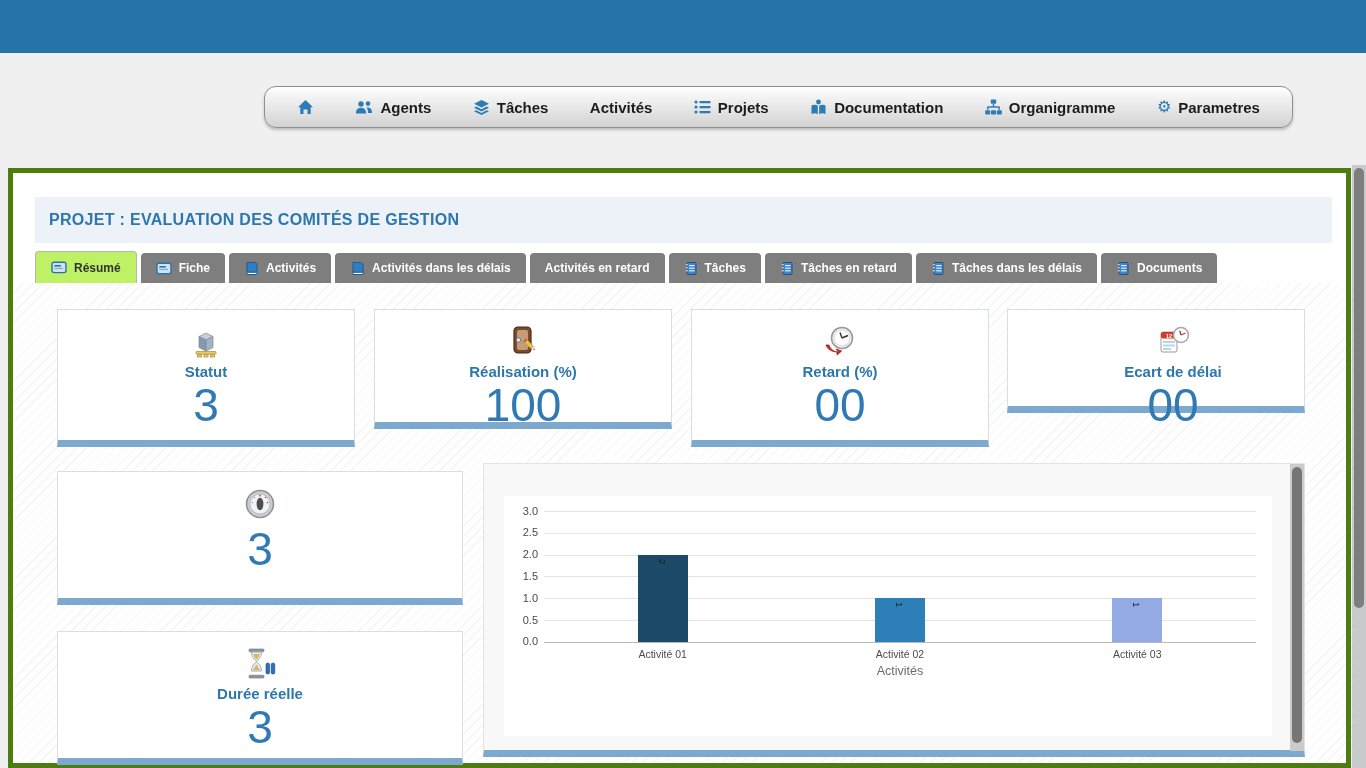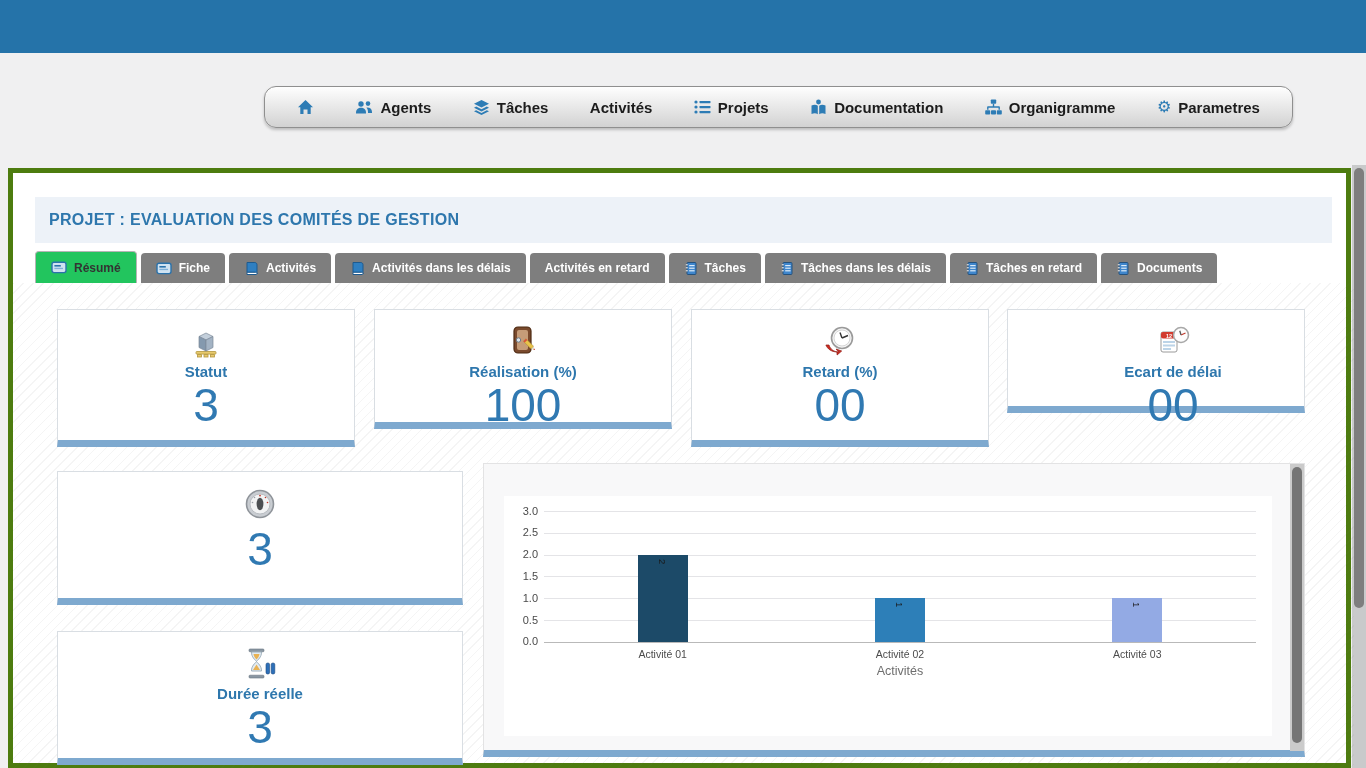"Résumé" .tab.active { background: #22c55e -> #bef264 }
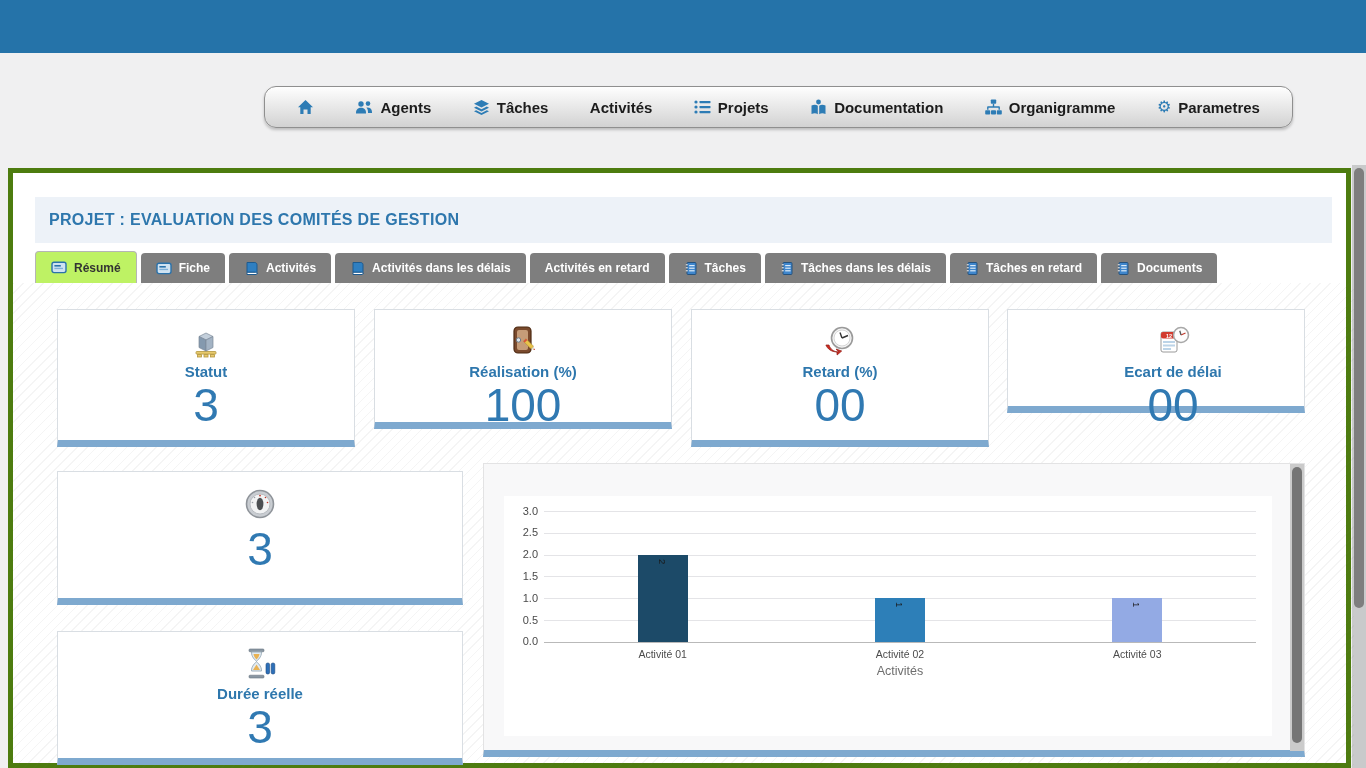"Tâches dans les délais" div.tab { order: before "Tâches en retard" -> after "Tâches en retard" }
